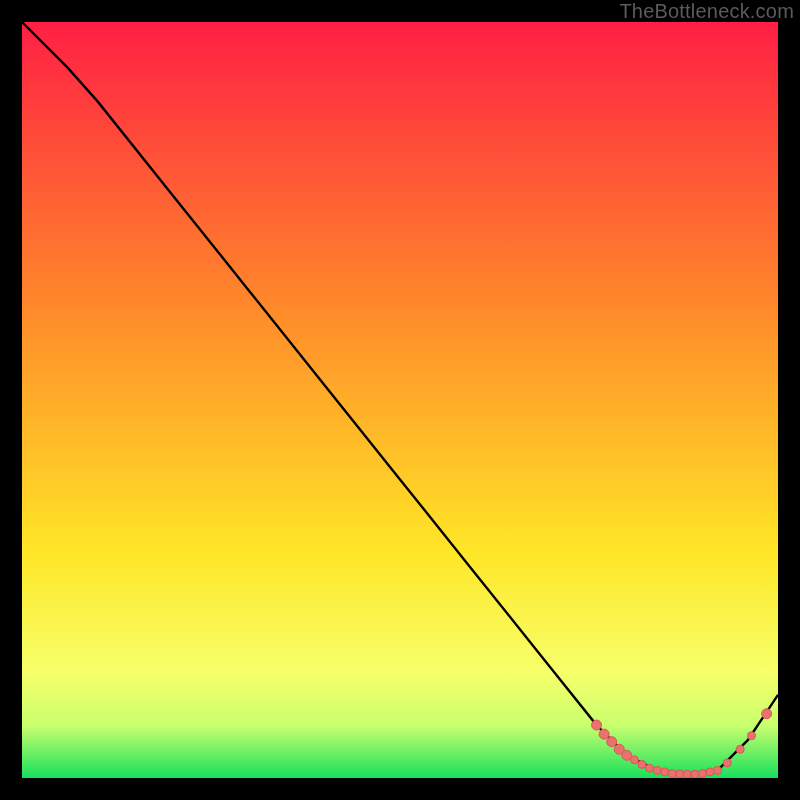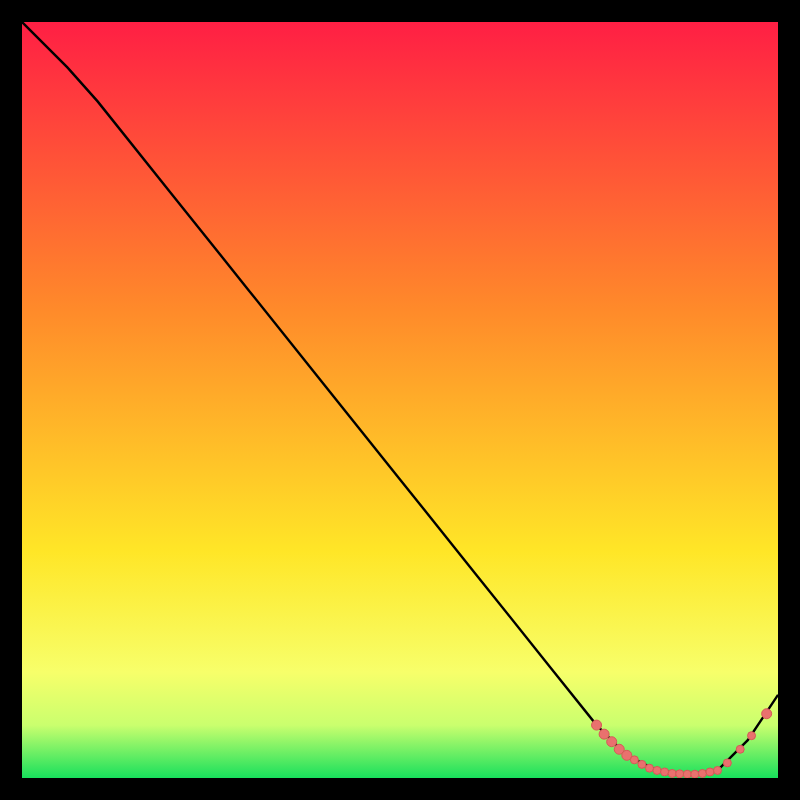"TheBottleneck.com" div.watermark { html: none -> <div>TheBottleneck.com</div> }
